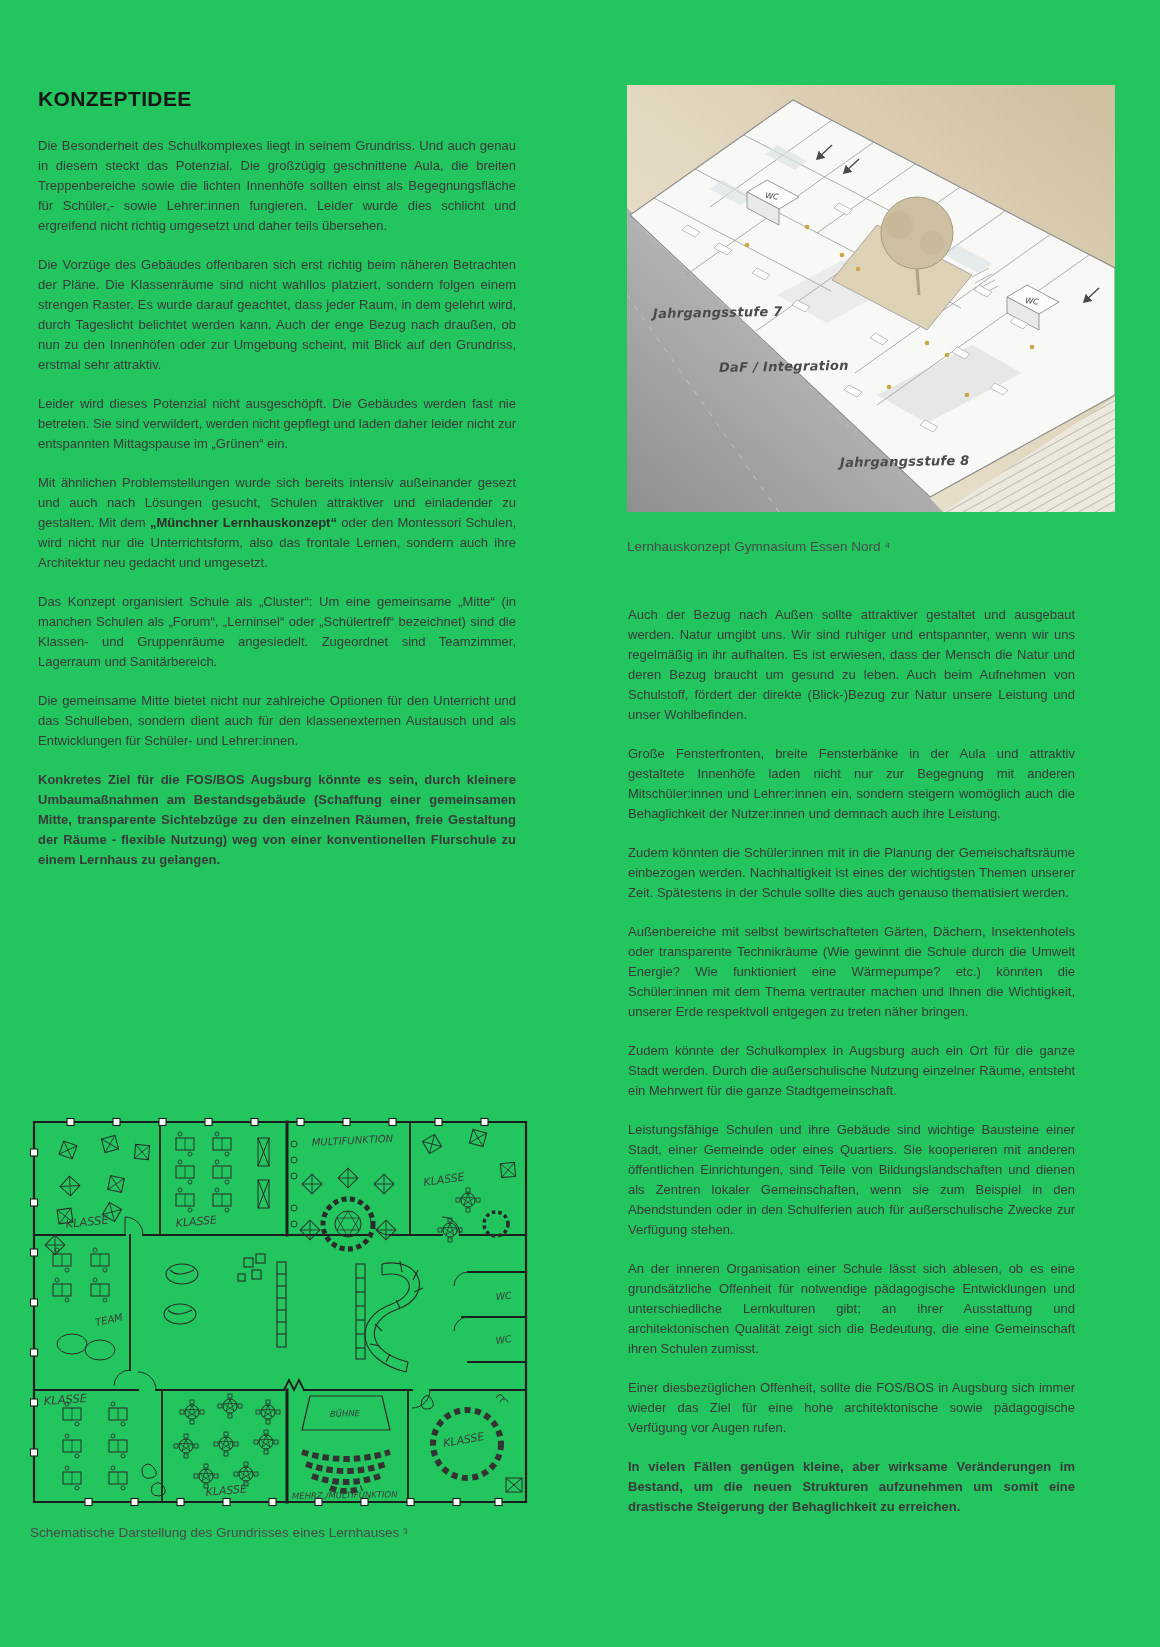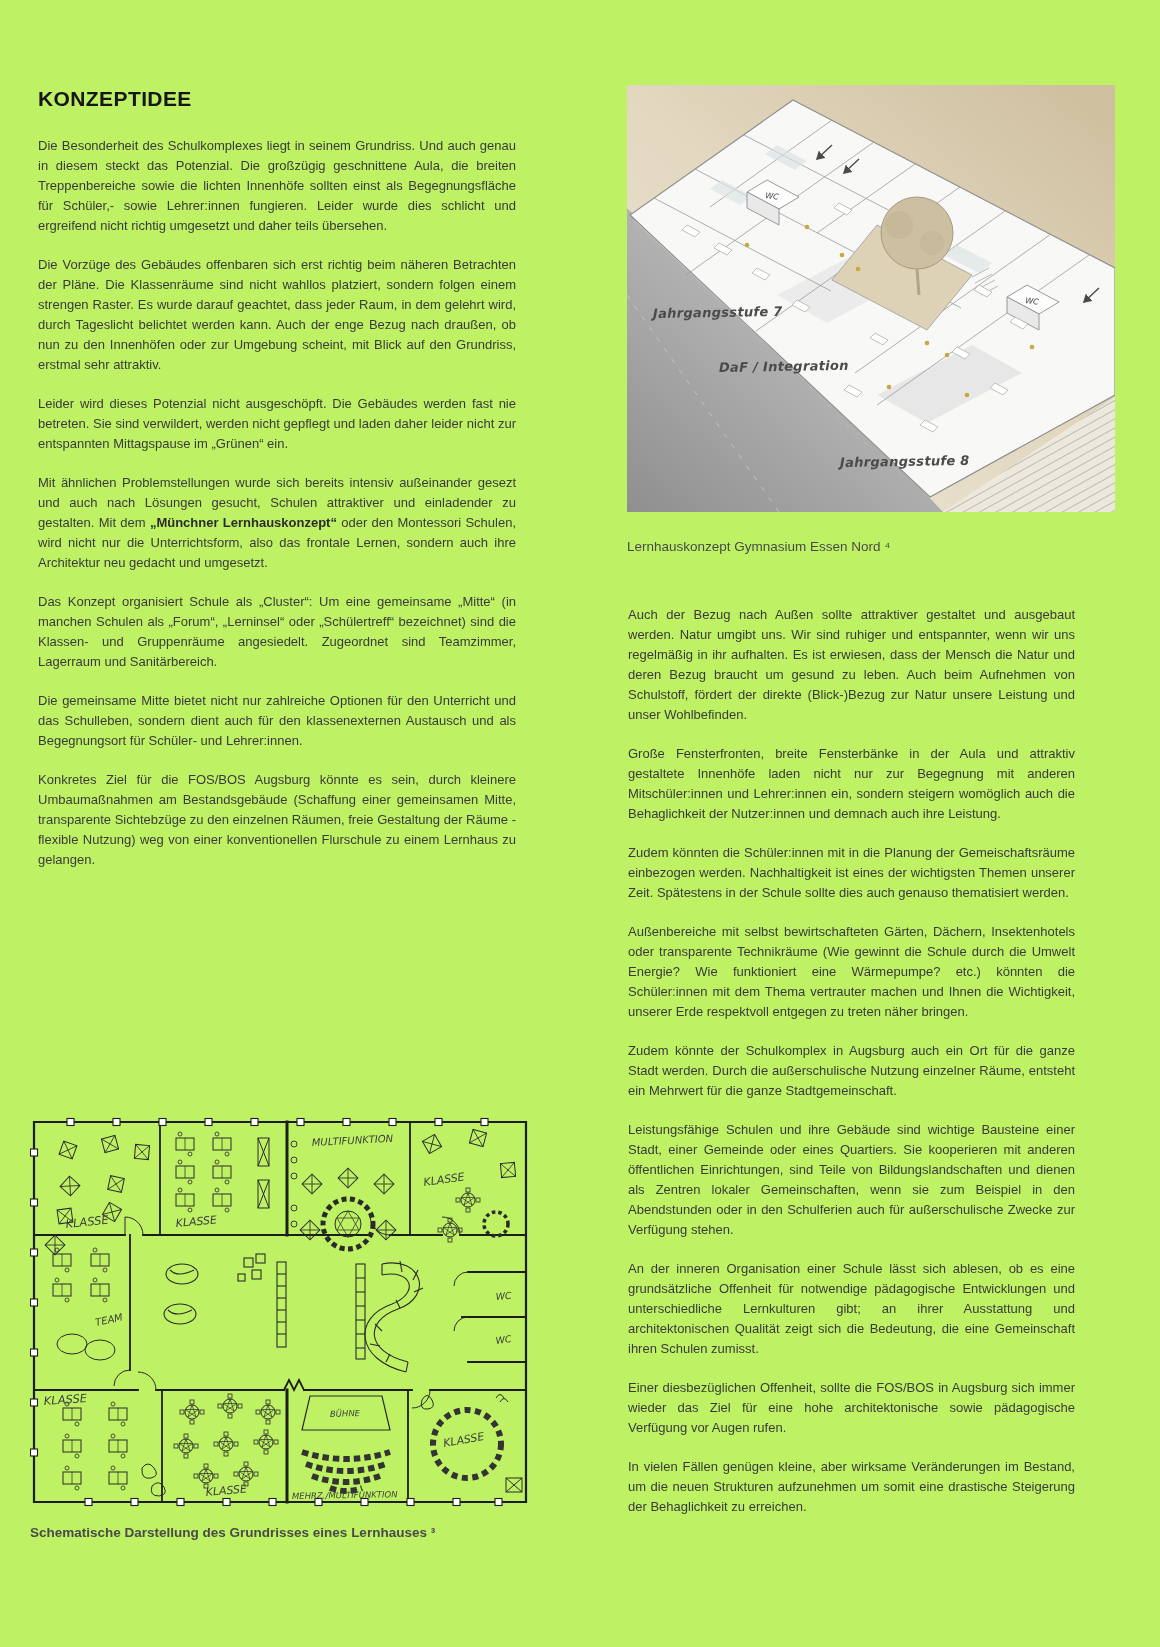"KONZEPTIDEE" .page { background: #bef264 -> #22c55e }
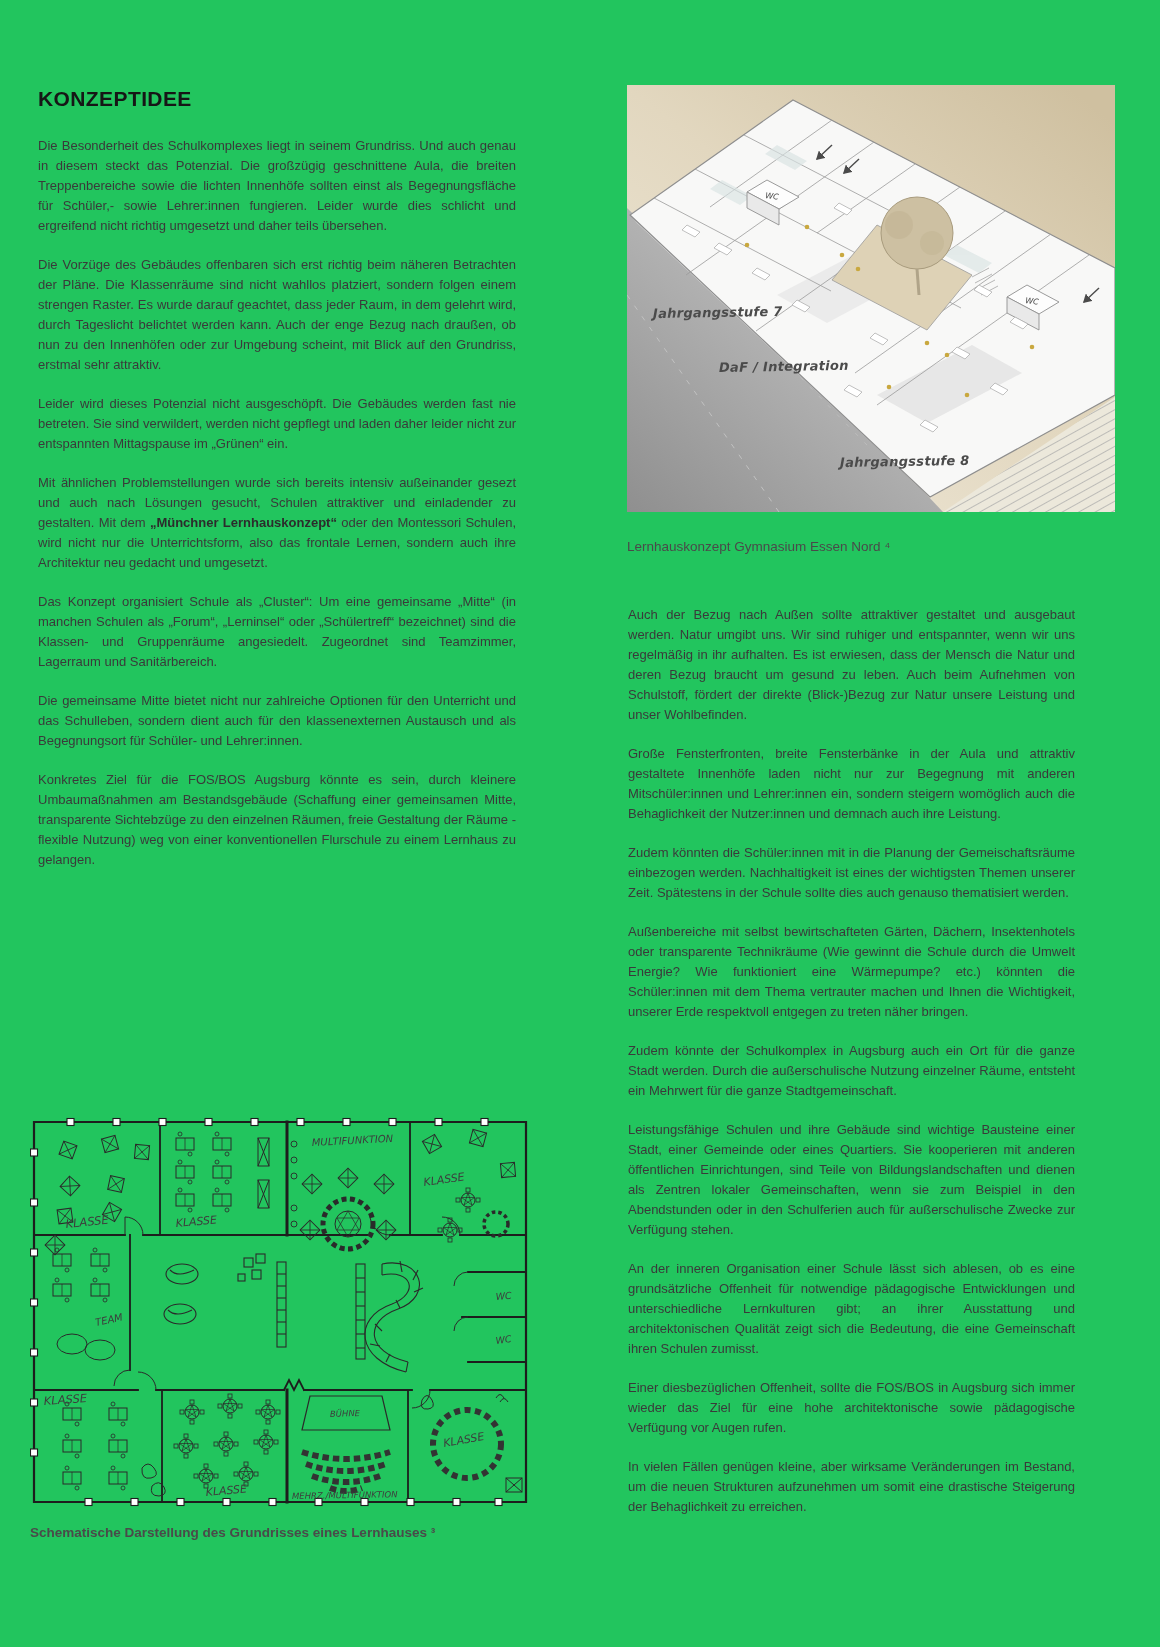"Die gemeinsame Mitte bietet nicht" p { text: Begegnungsort -> Entwicklungen }
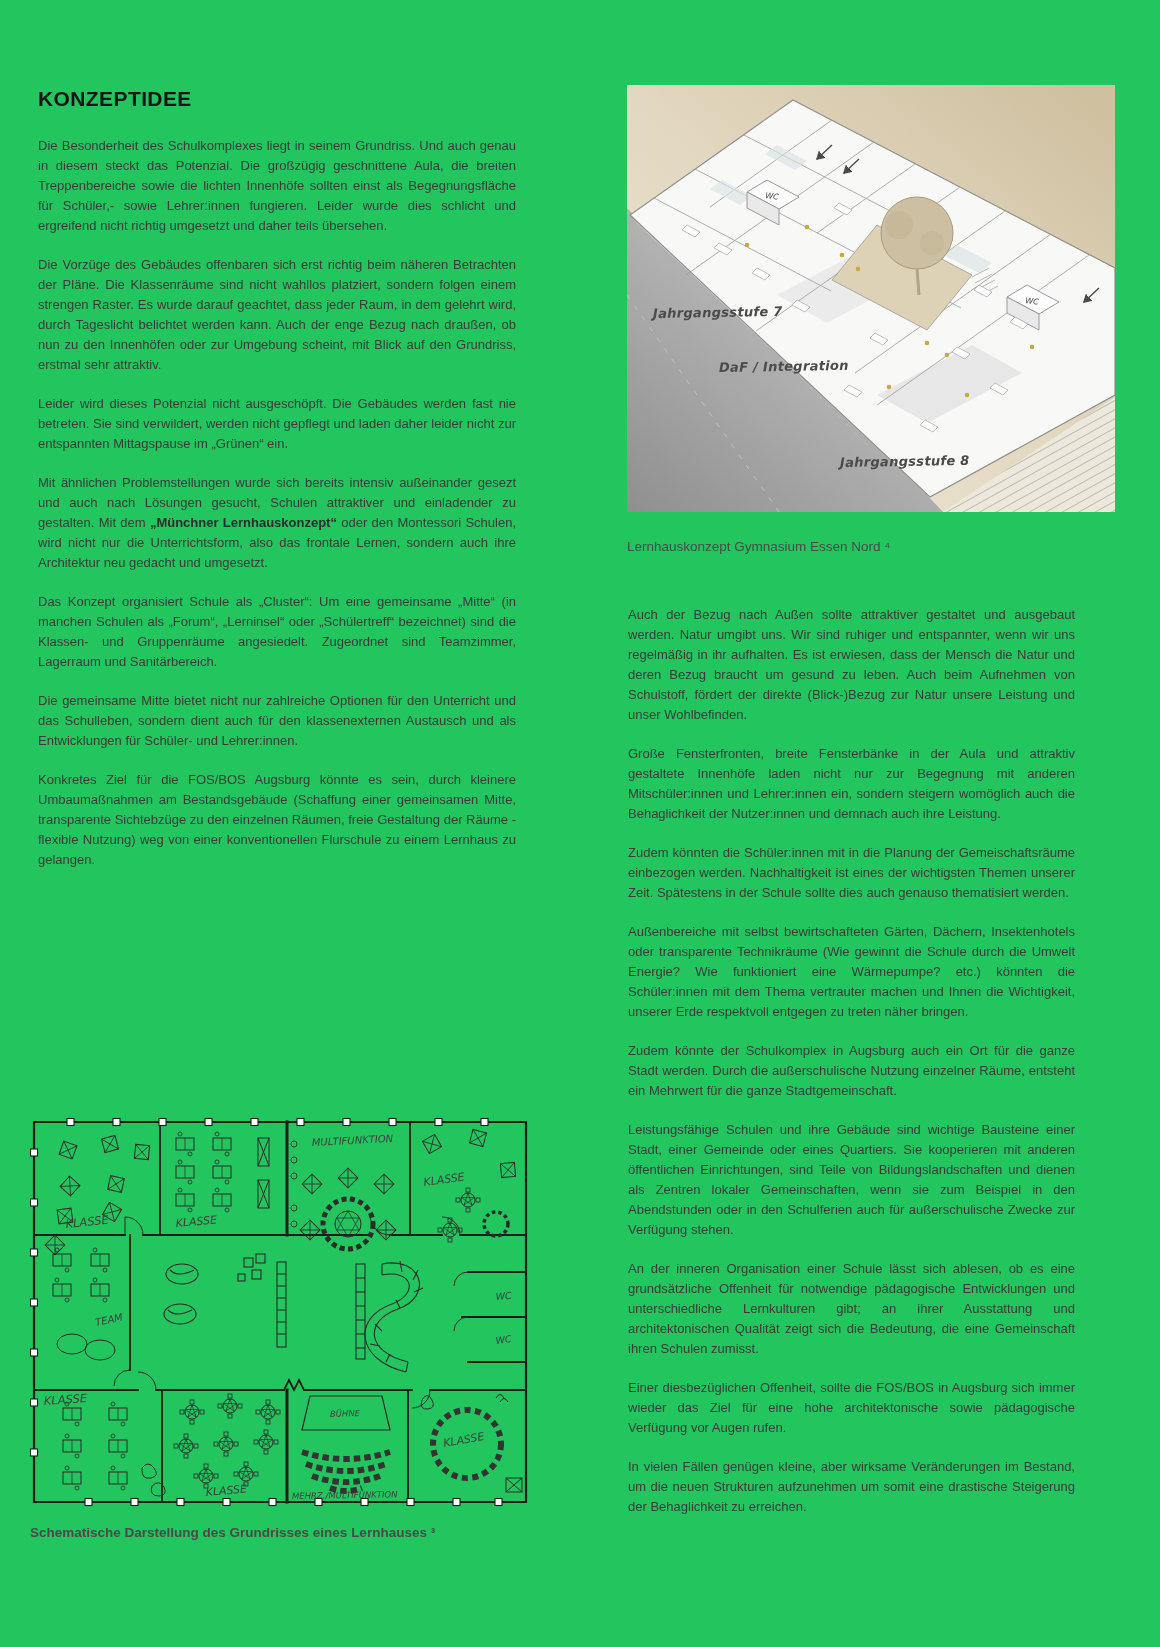"Konkretes Ziel für die FOS/BOS" .col p:last-child { font-weight: none -> bold }
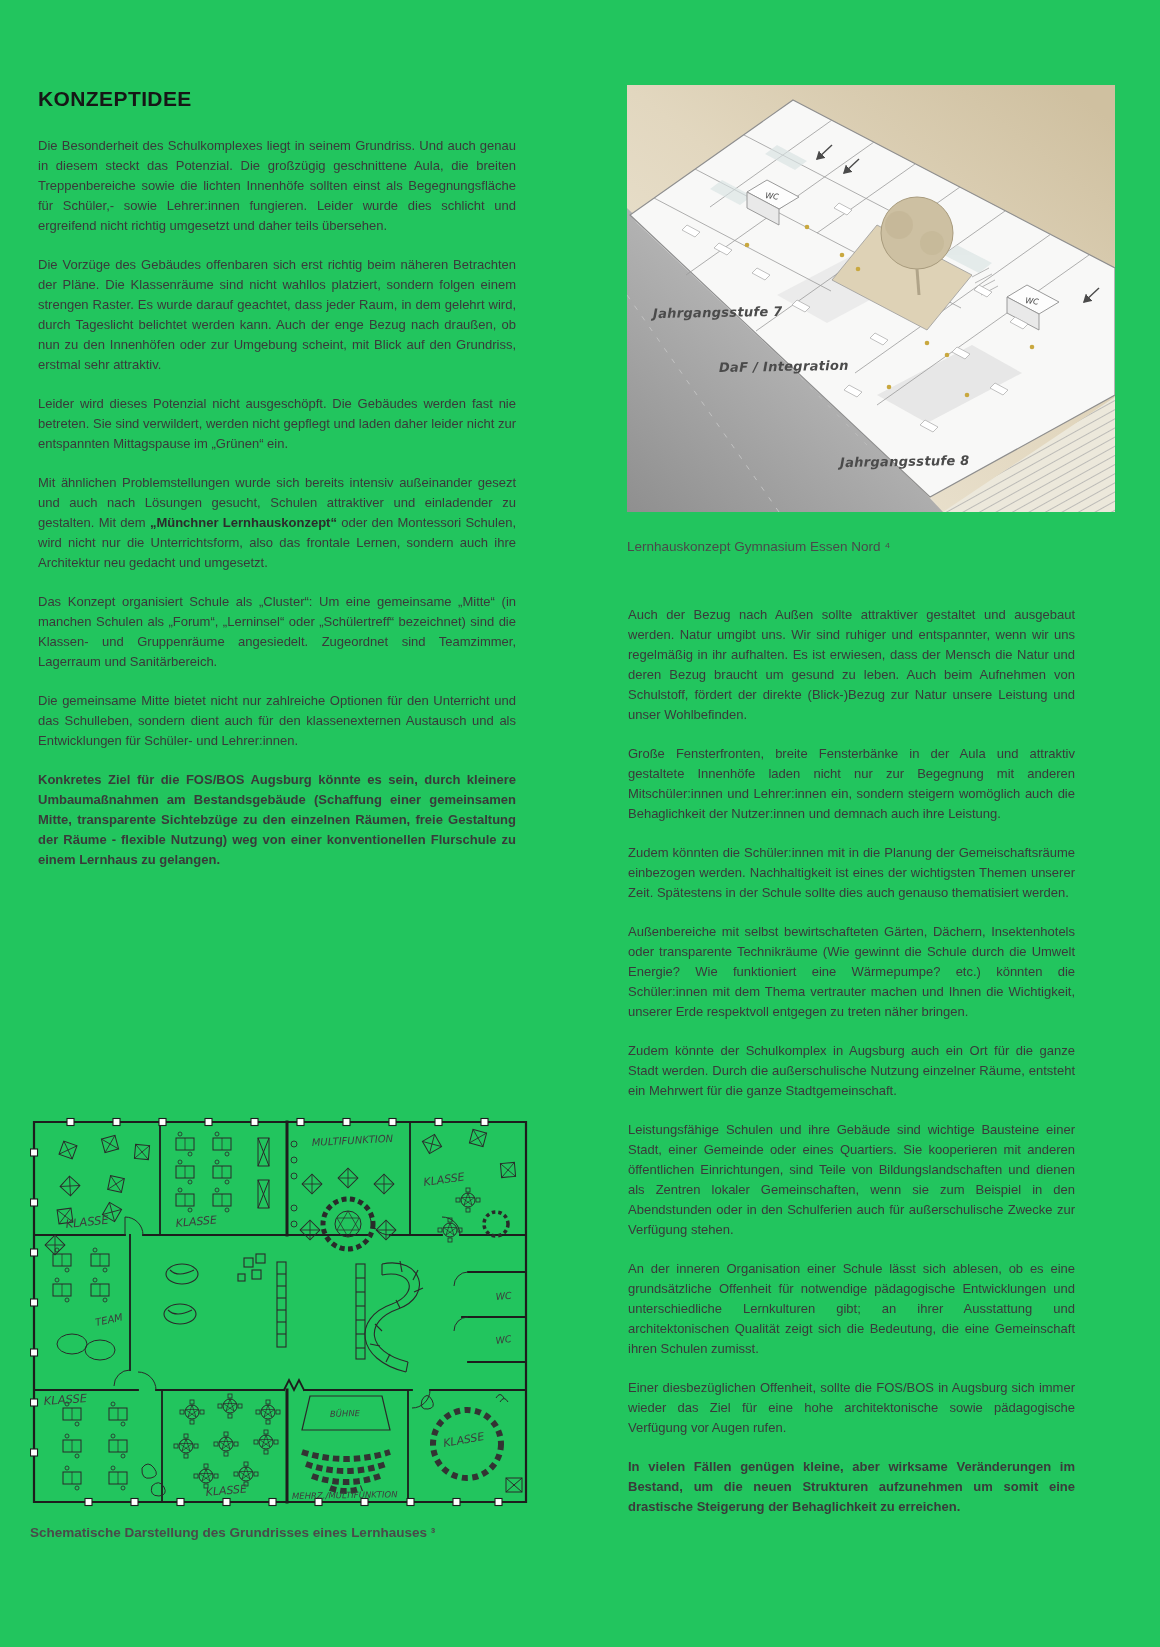"Schematische Darstellung des Grundrisses" #fig-plan figcaption { font-weight: bold -> none }
